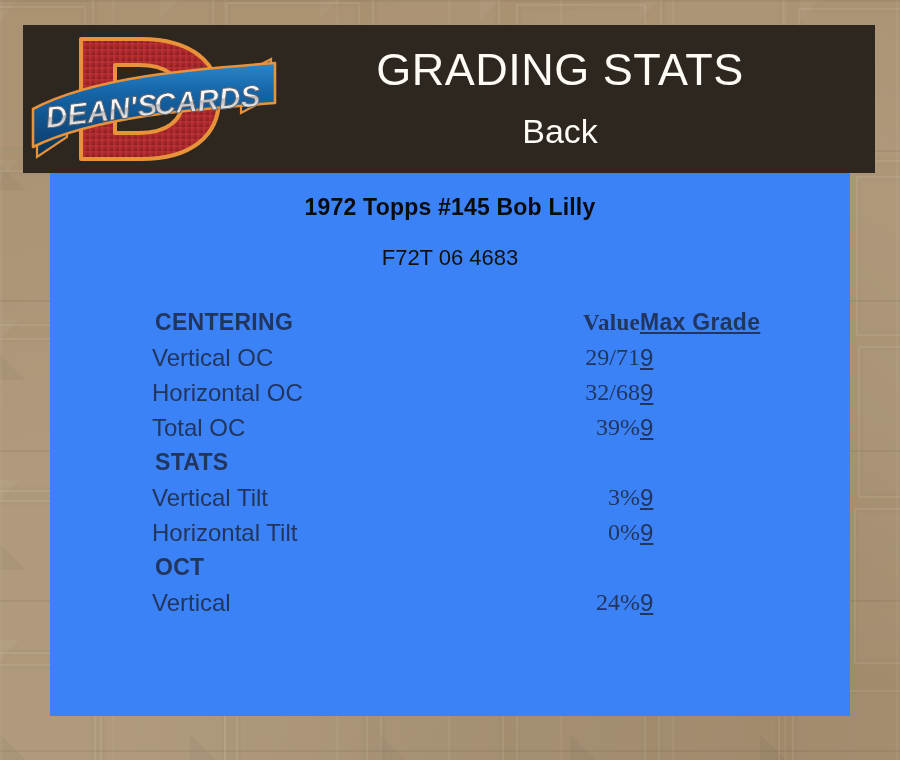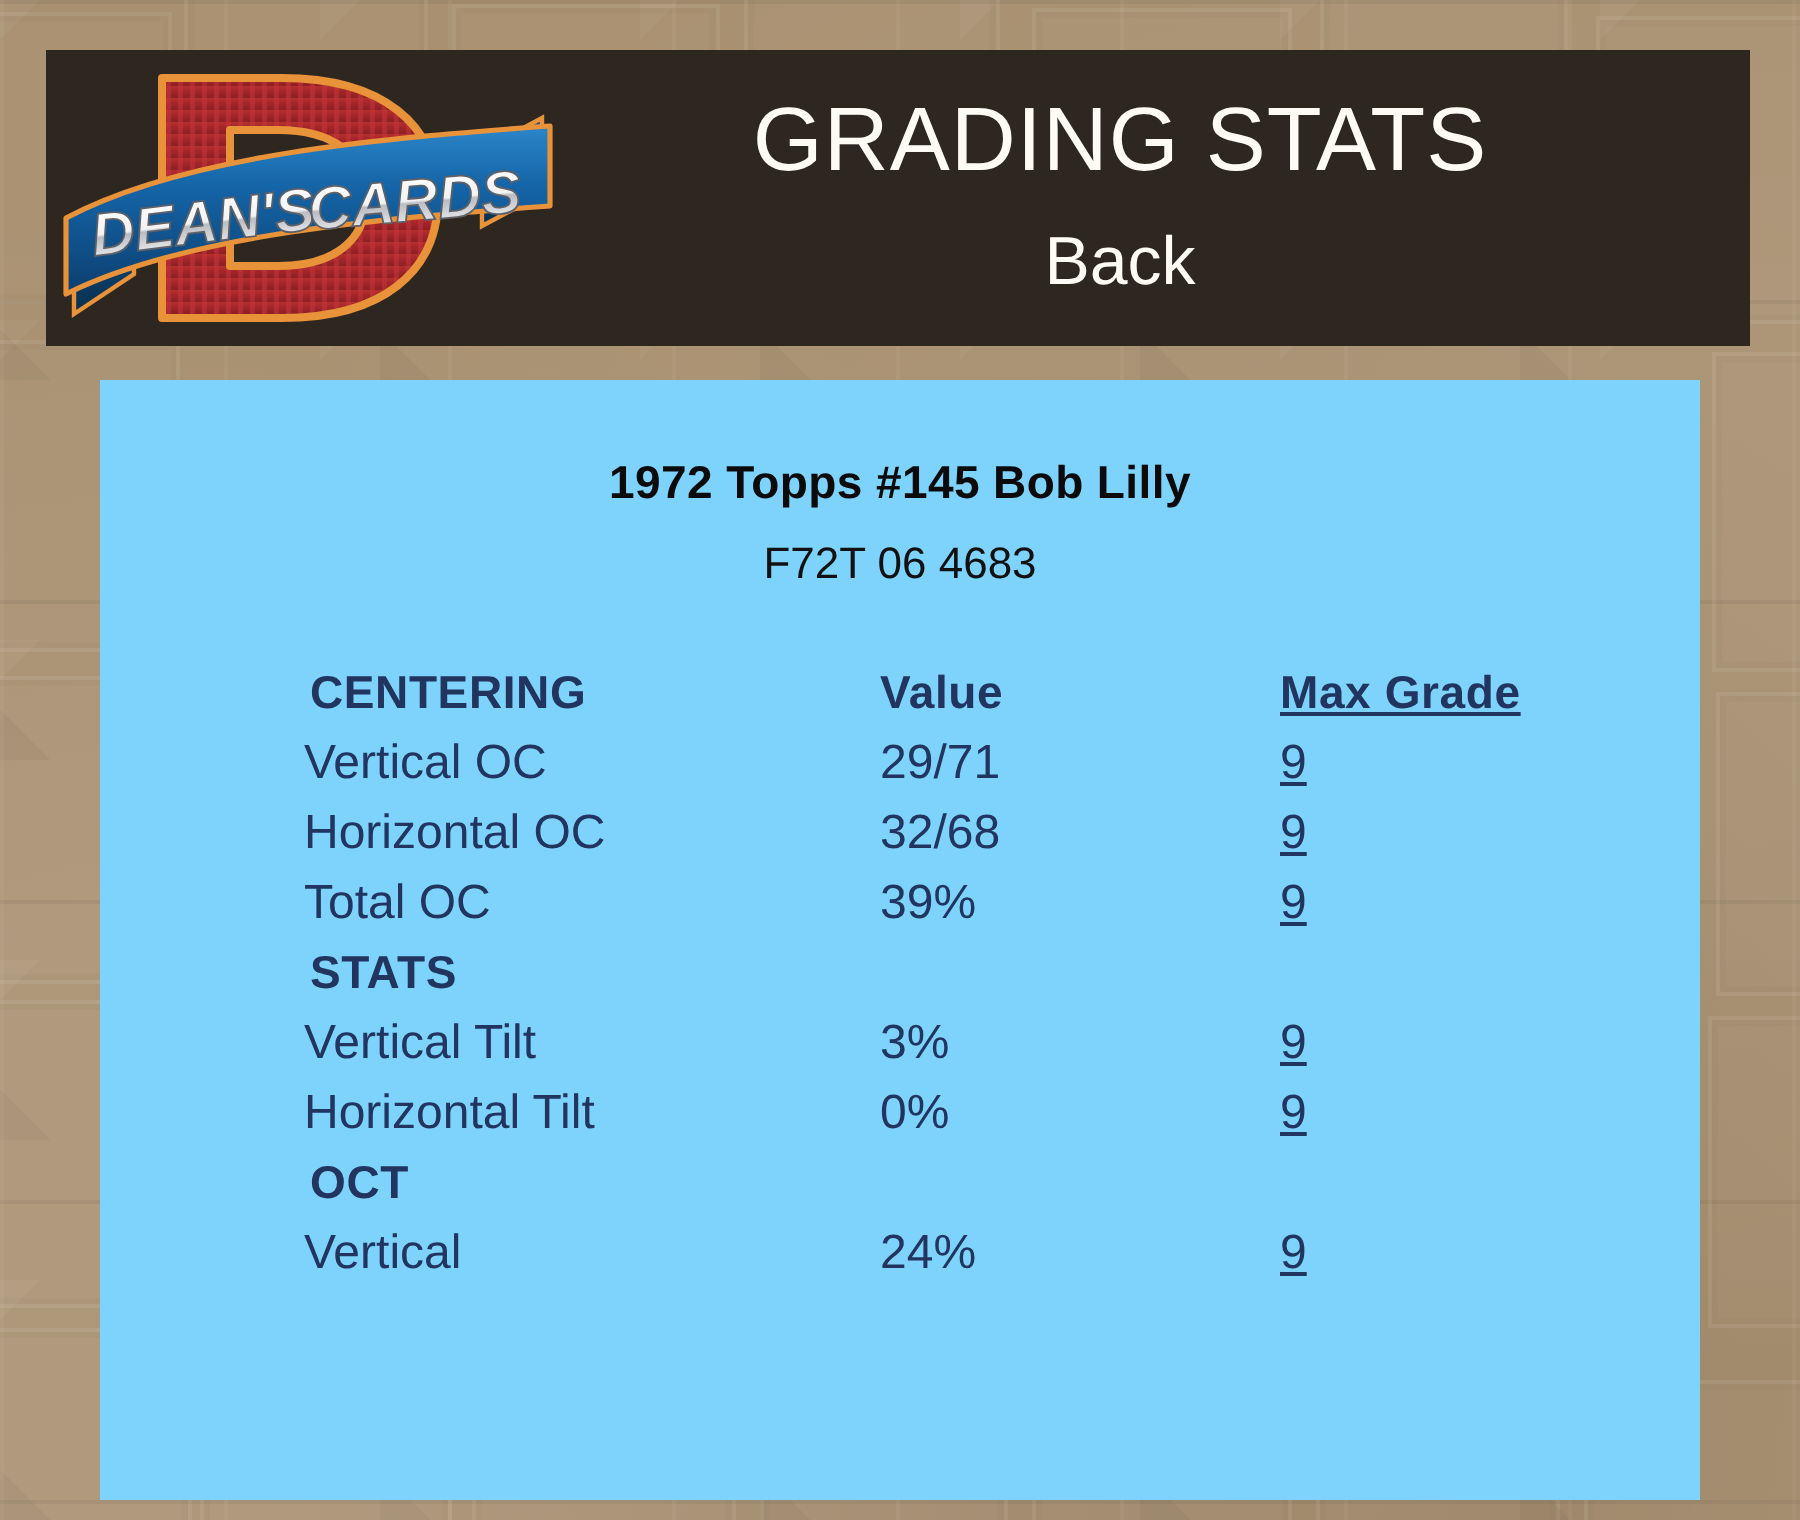"1972 Topps #145 Bob Lilly" .panel { background: #7dd3fc -> #3b82f6; top: 190px -> 156px }
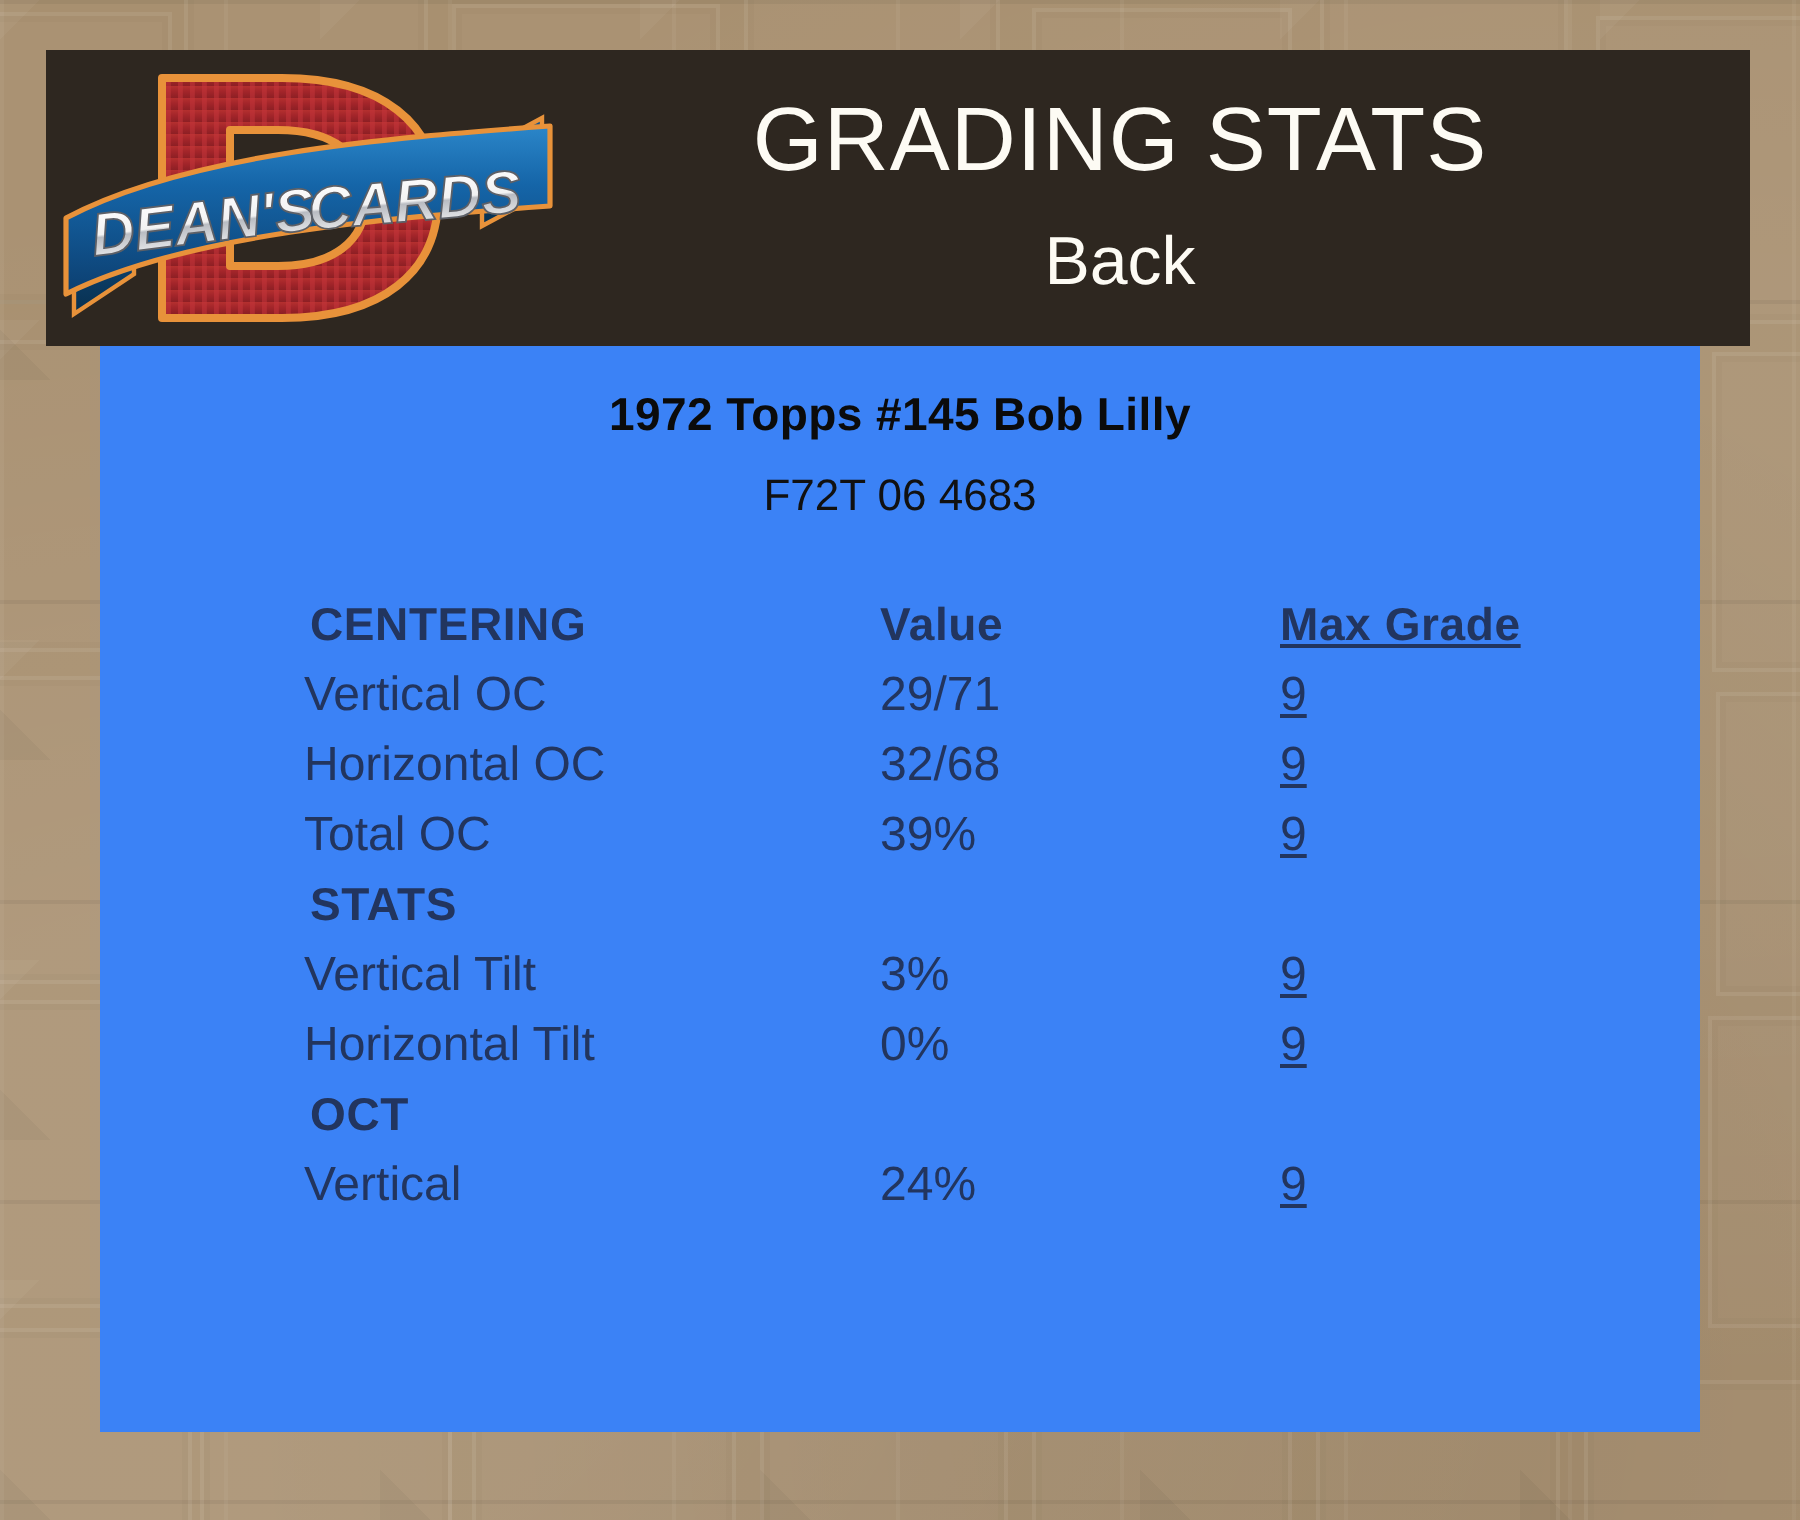"F72T 06 4683" .card-sub { margin-top: 14px -> 24px }
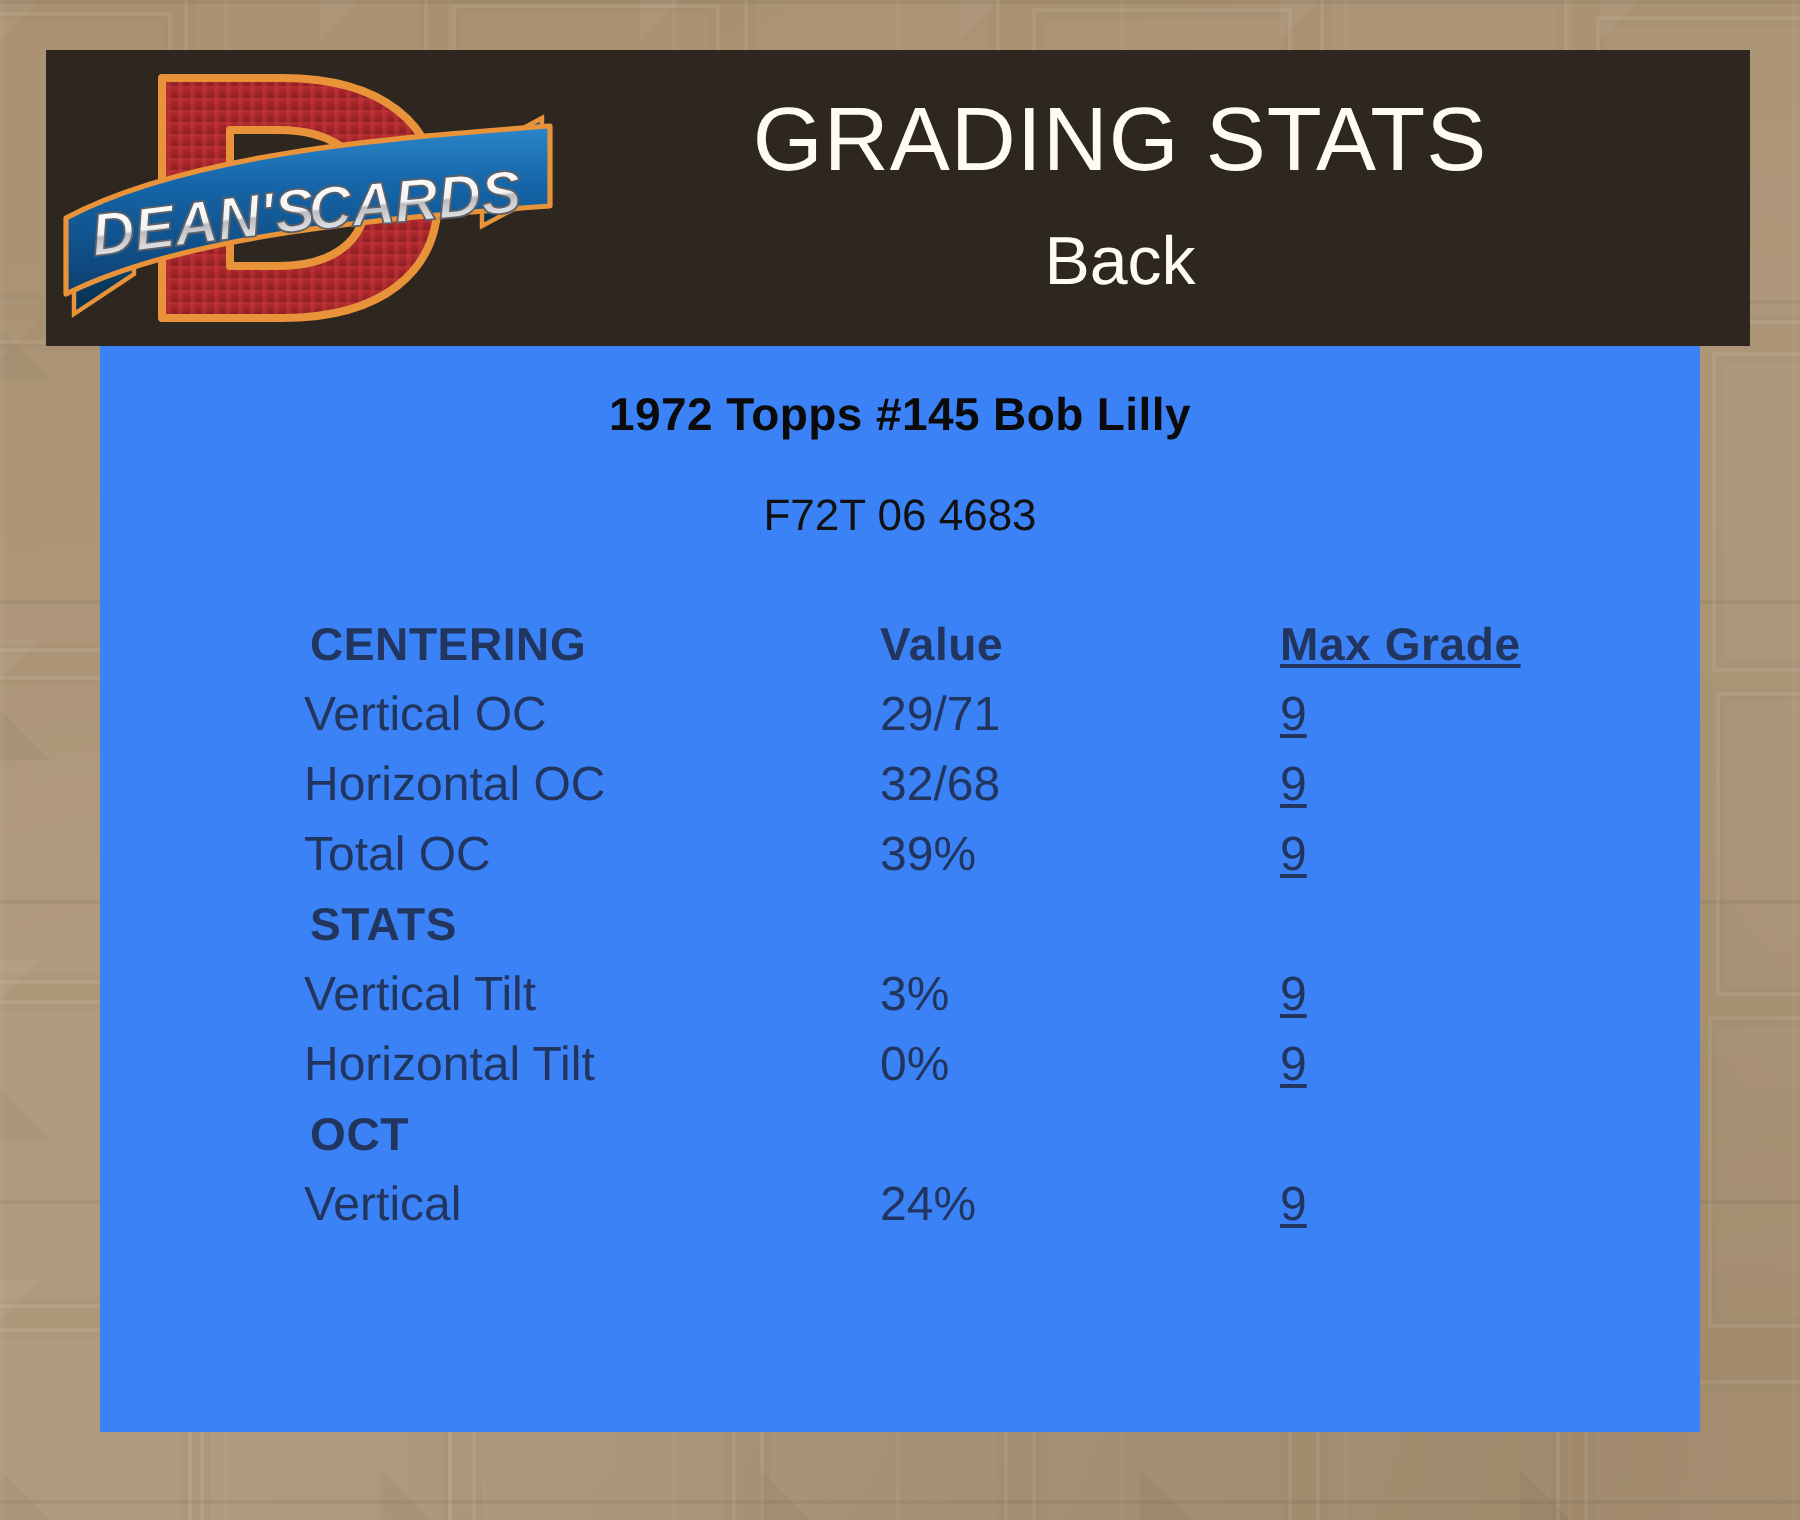"Value" td.value-cell { font-family: none -> Liberation Serif, serif; text-align: left -> right }
